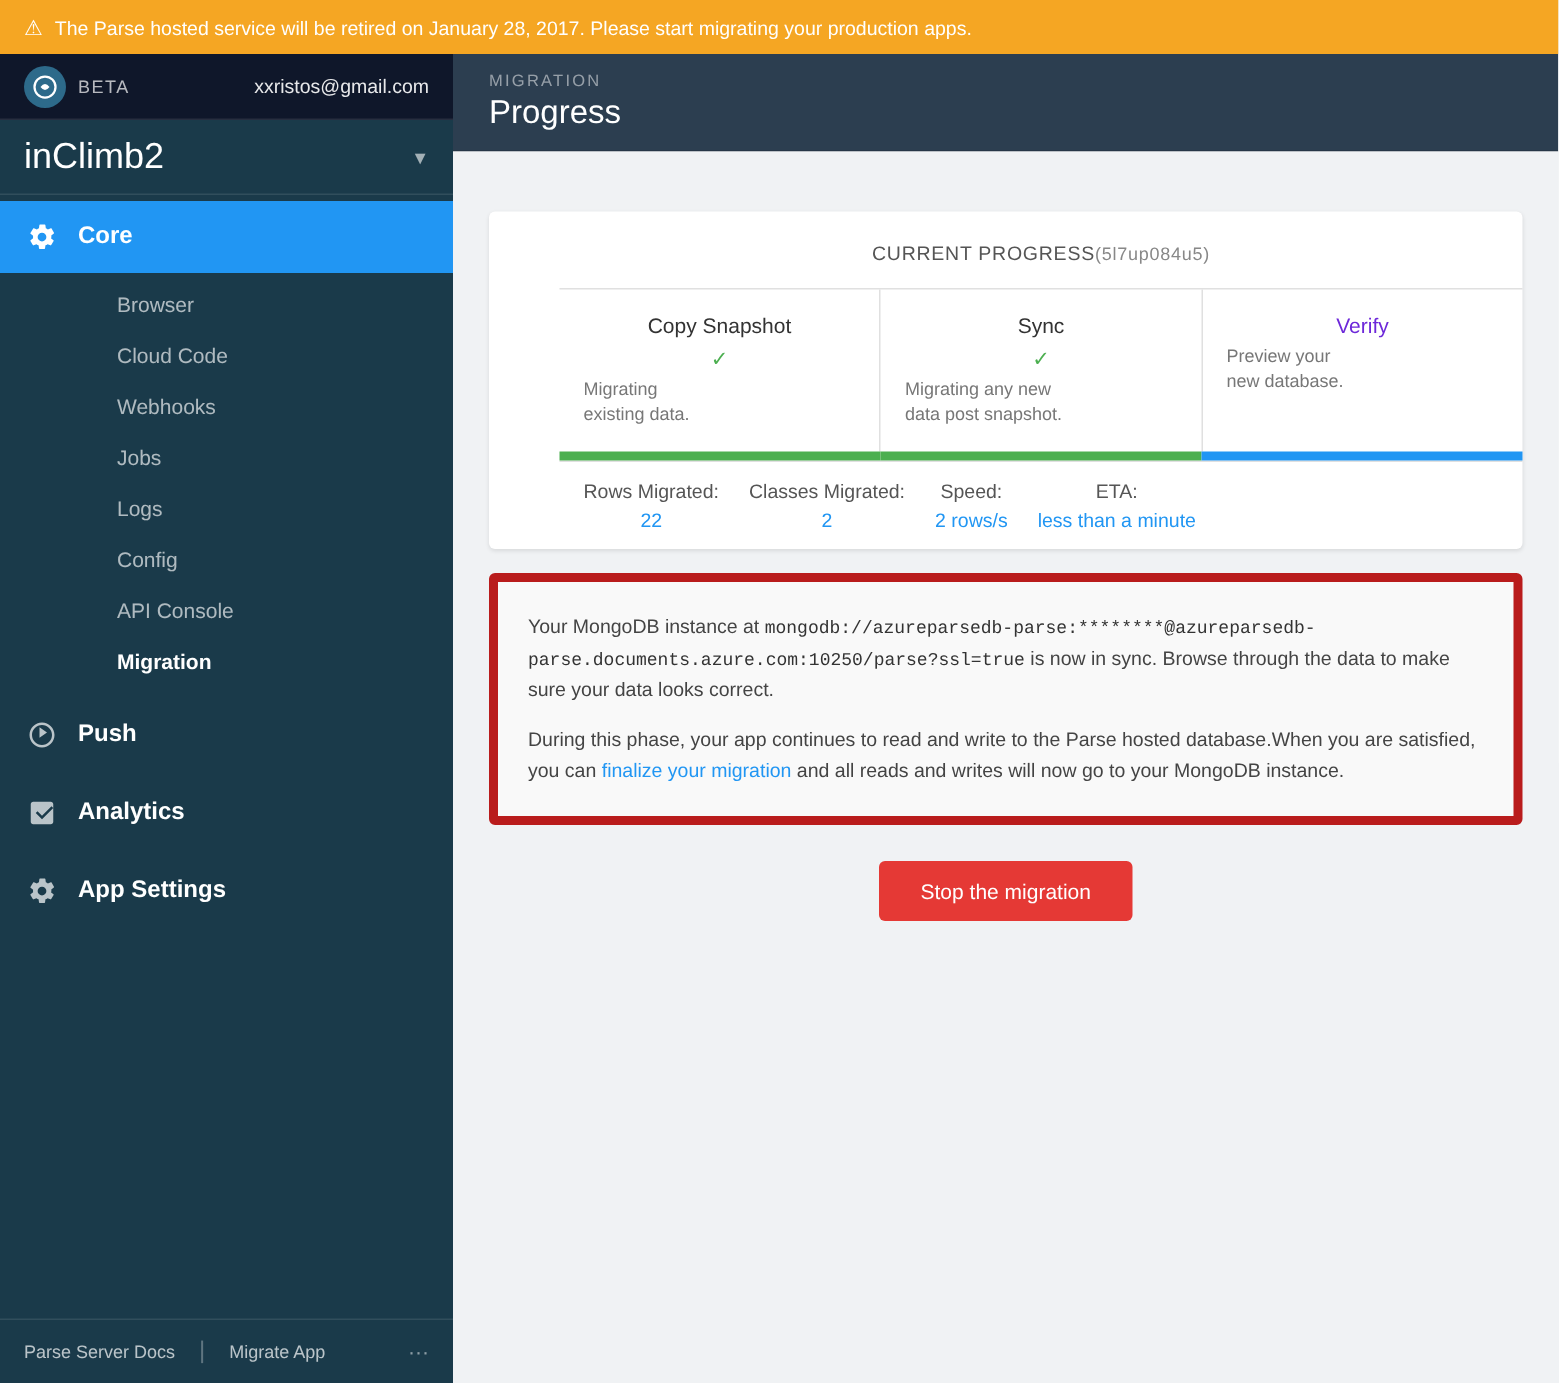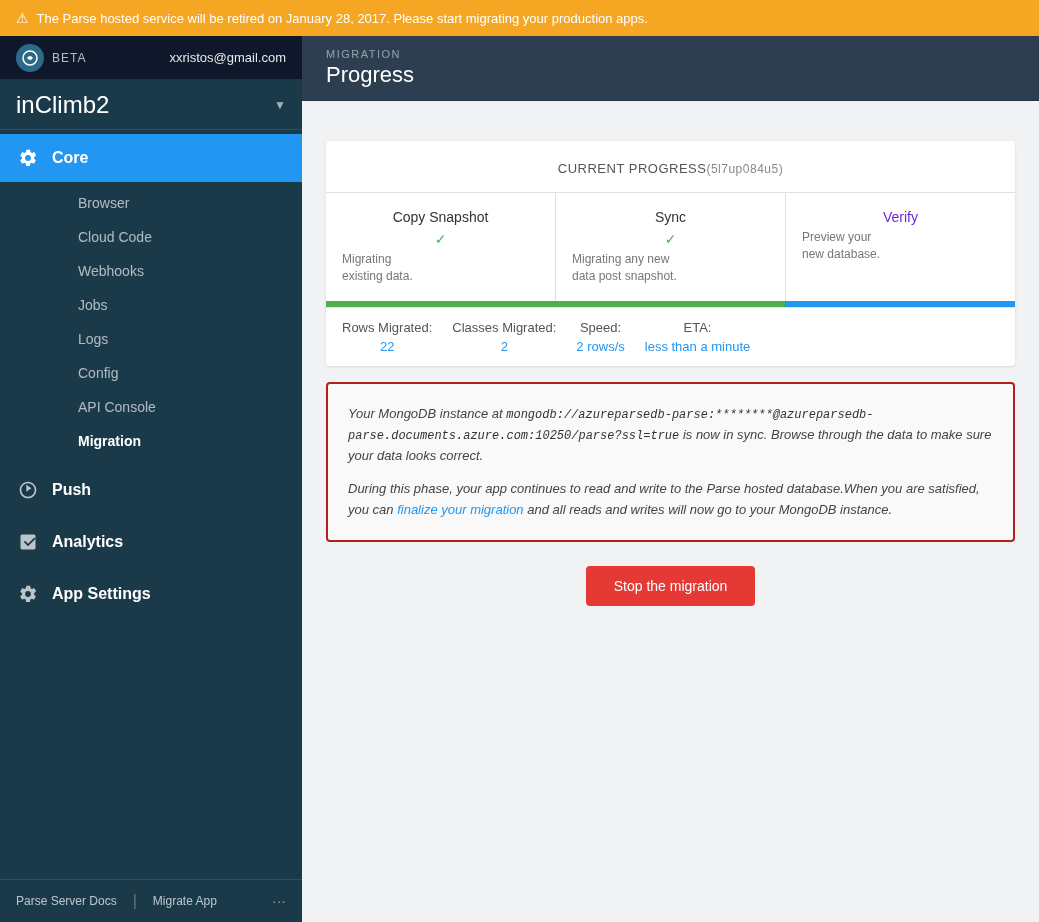"CURRENT PROGRESS(5l7up084u5)" .progress-card { padding-left: none -> 47px }
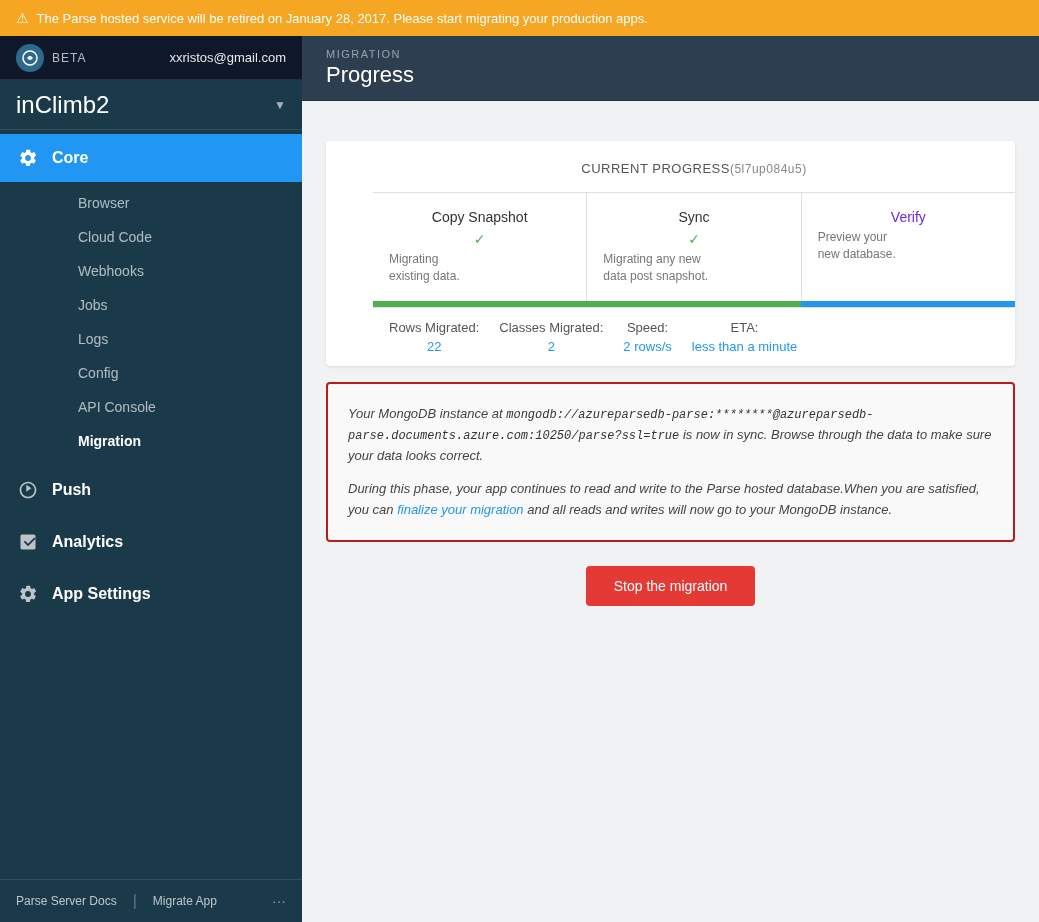"Your MongoDB instance at" .info-box { border: 2px solid #b91c1c -> 6px solid #b91c1c; font-style: italic -> none }
